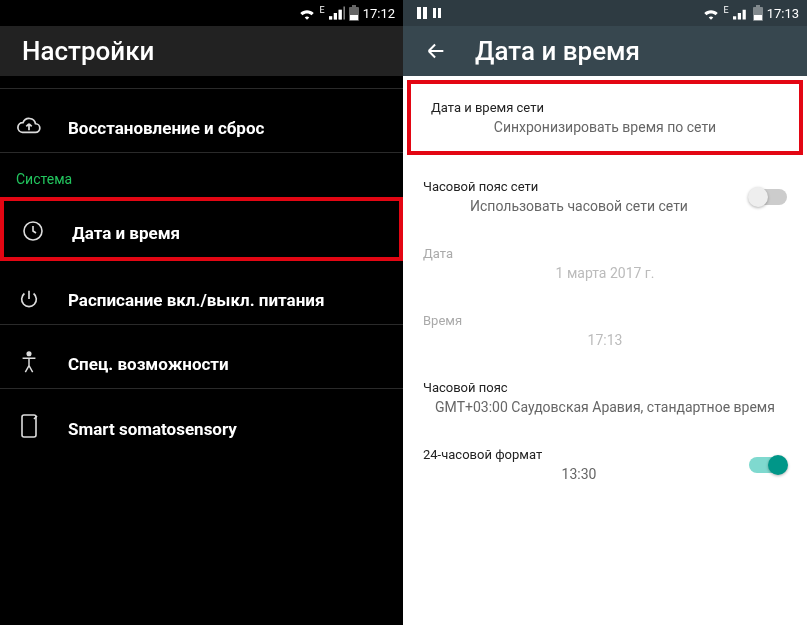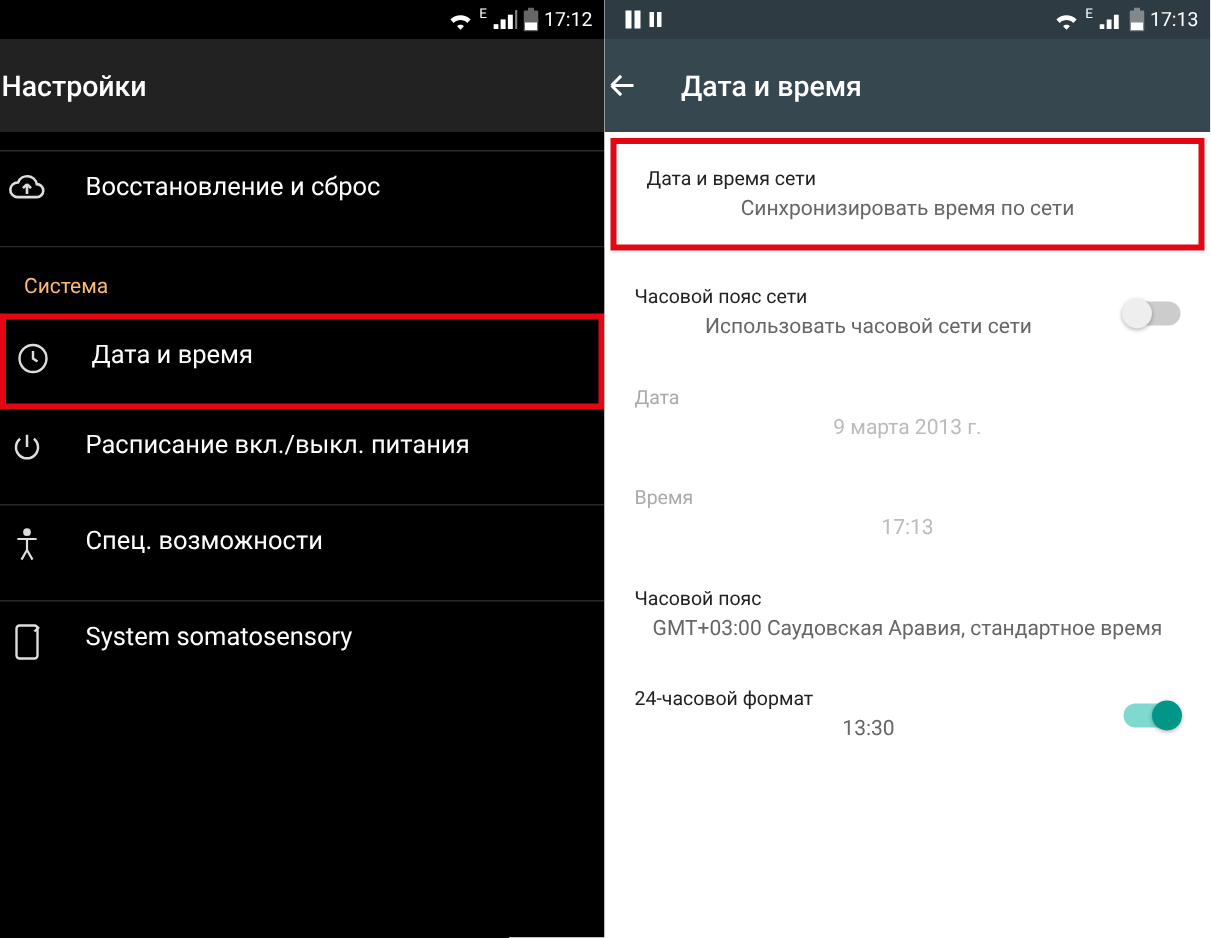"Настройки" .appbar { font-size: 19px -> 26px; height: 62px -> 50px; padding: 0 1px -> 0 22px }
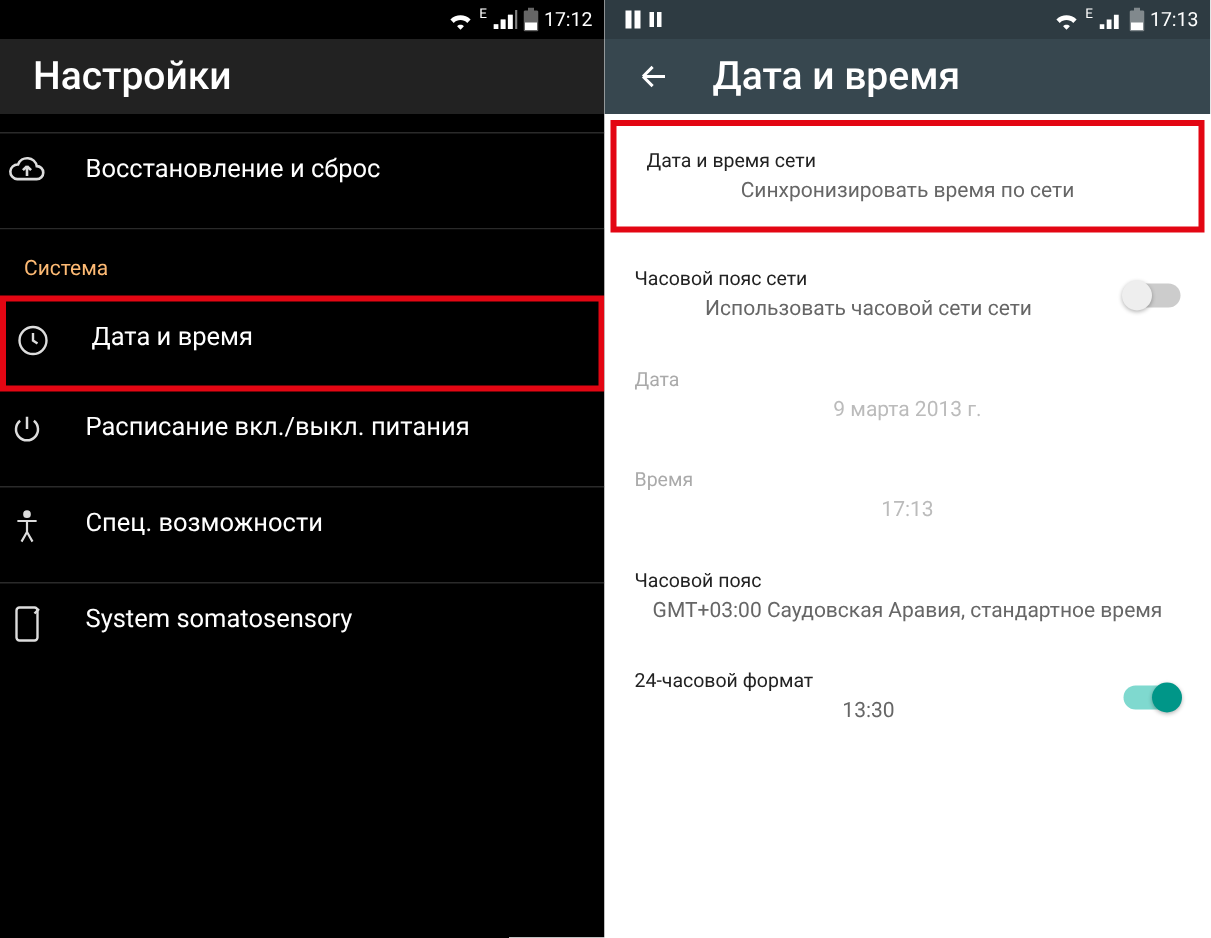"Восстановление и сброс" .list-item { align-items: flex-start -> flex-end; font-weight: none -> bold; padding: 14px 5px -> 14px 16px }
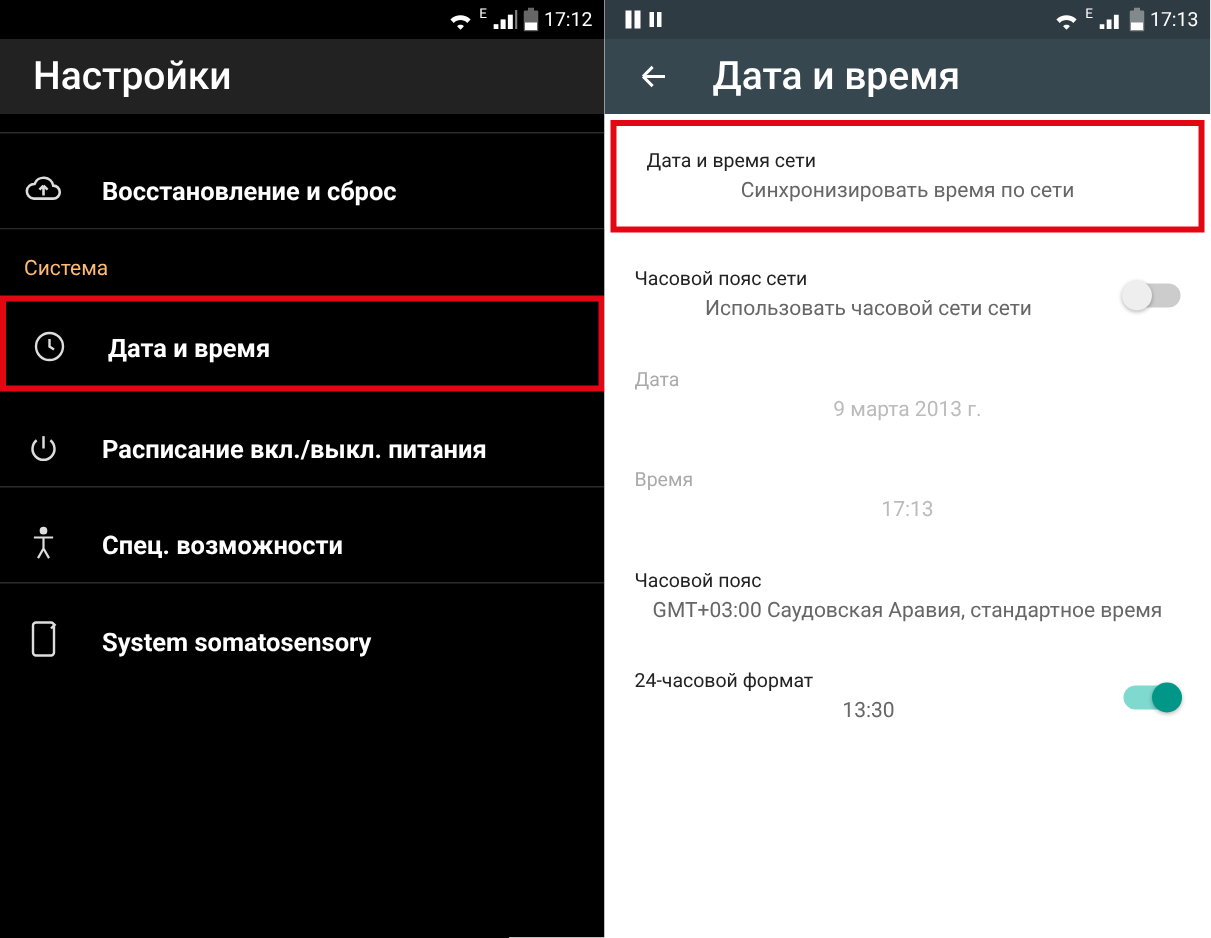"Система" .section-header { color: #fdba74 -> #22c55e }
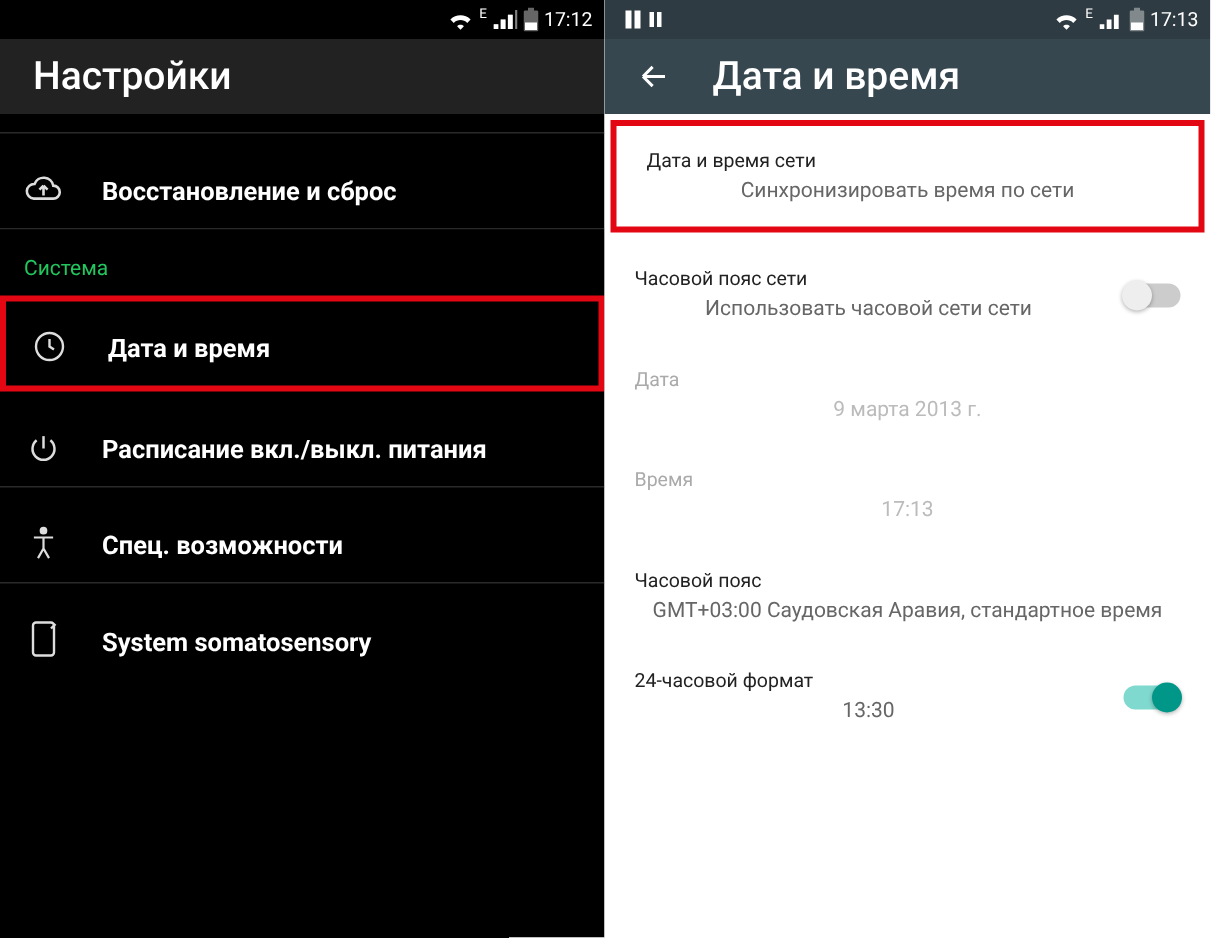"9 марта 2013 г." div.sub { text: 9 марта 2013 -> 1 марта 2017 }
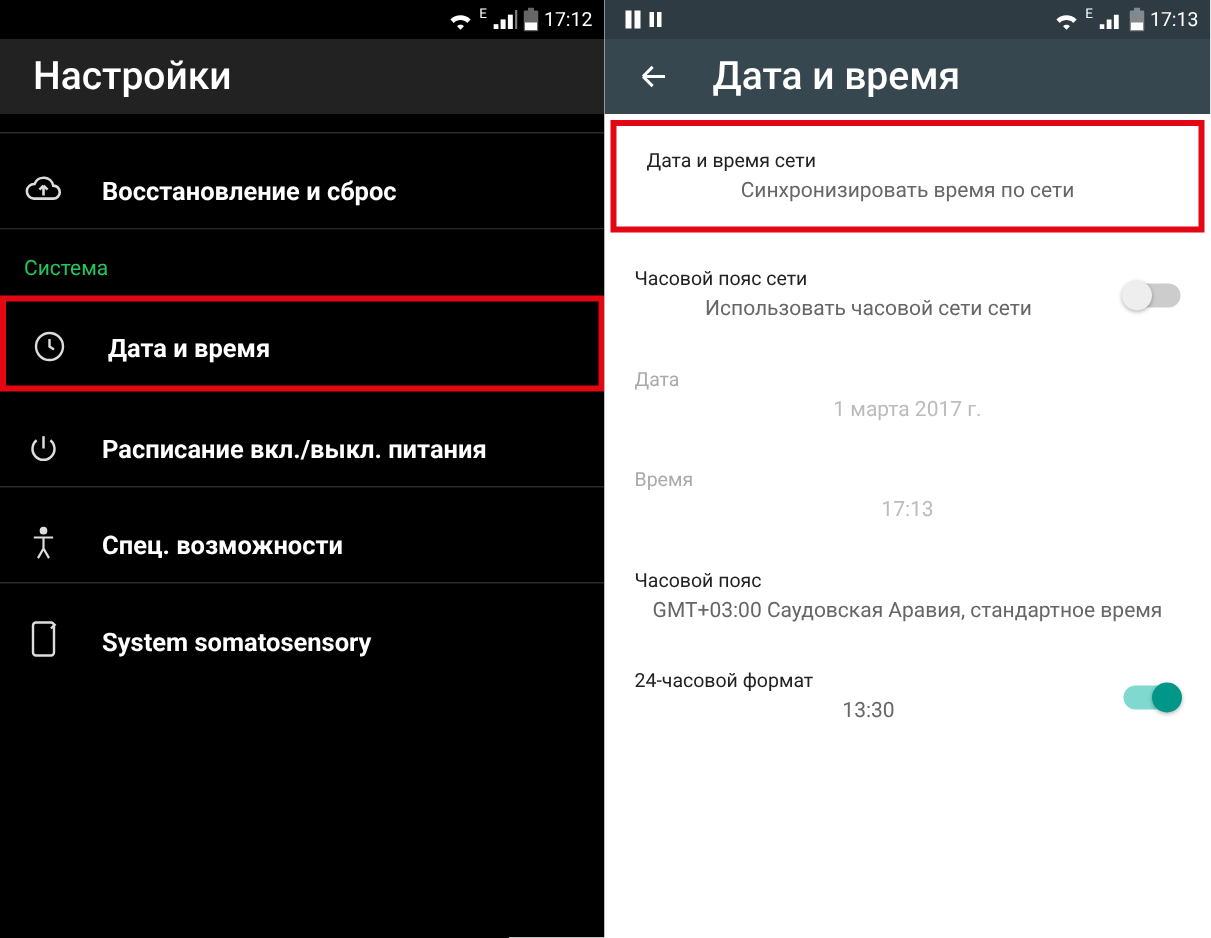"System somatosensory" span.label { text: System -> Smart }
